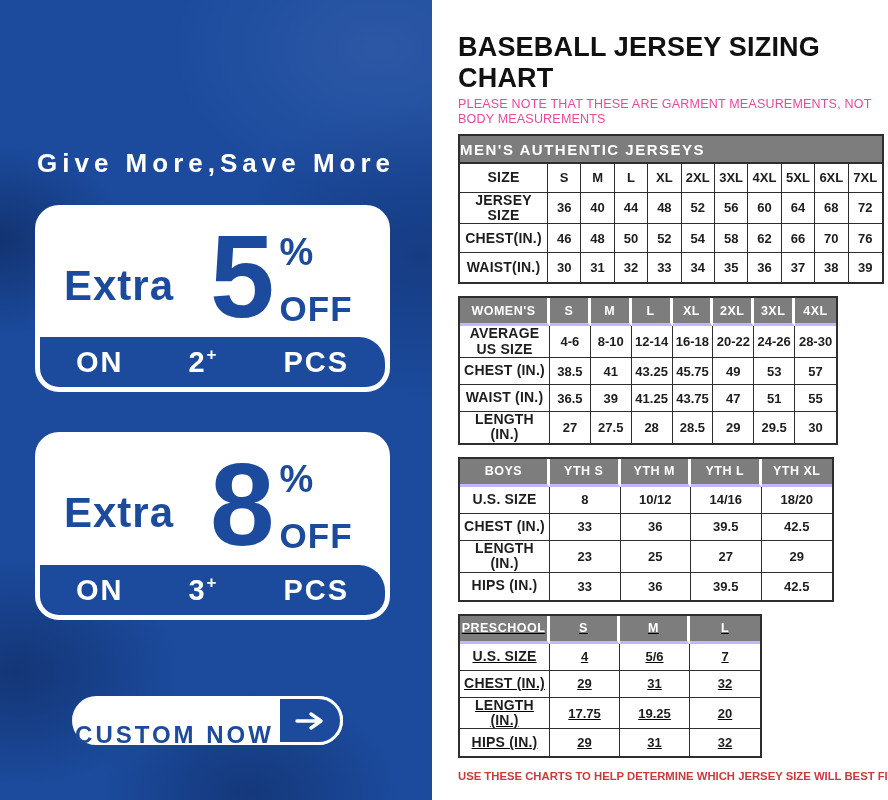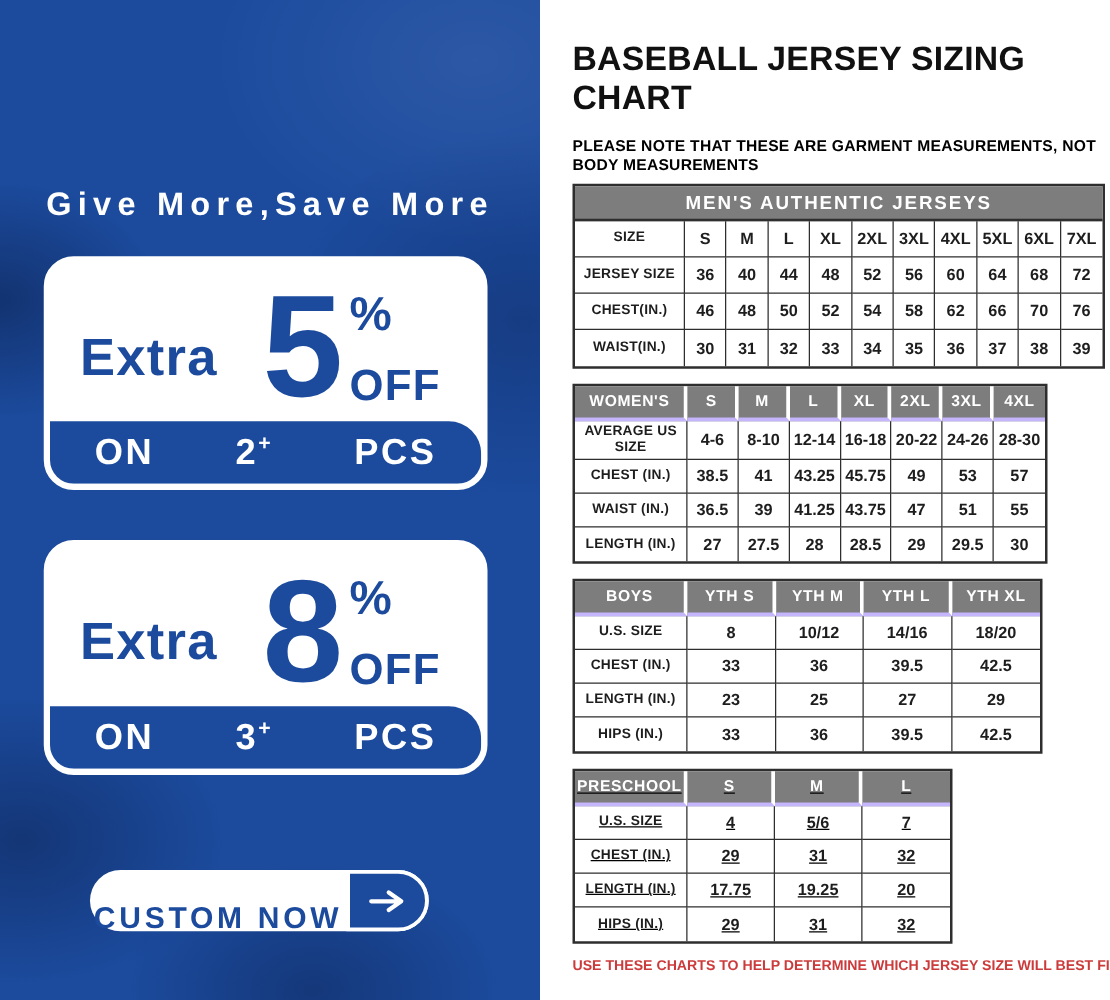"PLEASE NOTE THAT THESE ARE" .note-top { color: #000000 -> #ec4899; font-weight: 700 -> 400; margin-top: 16px -> 3px }
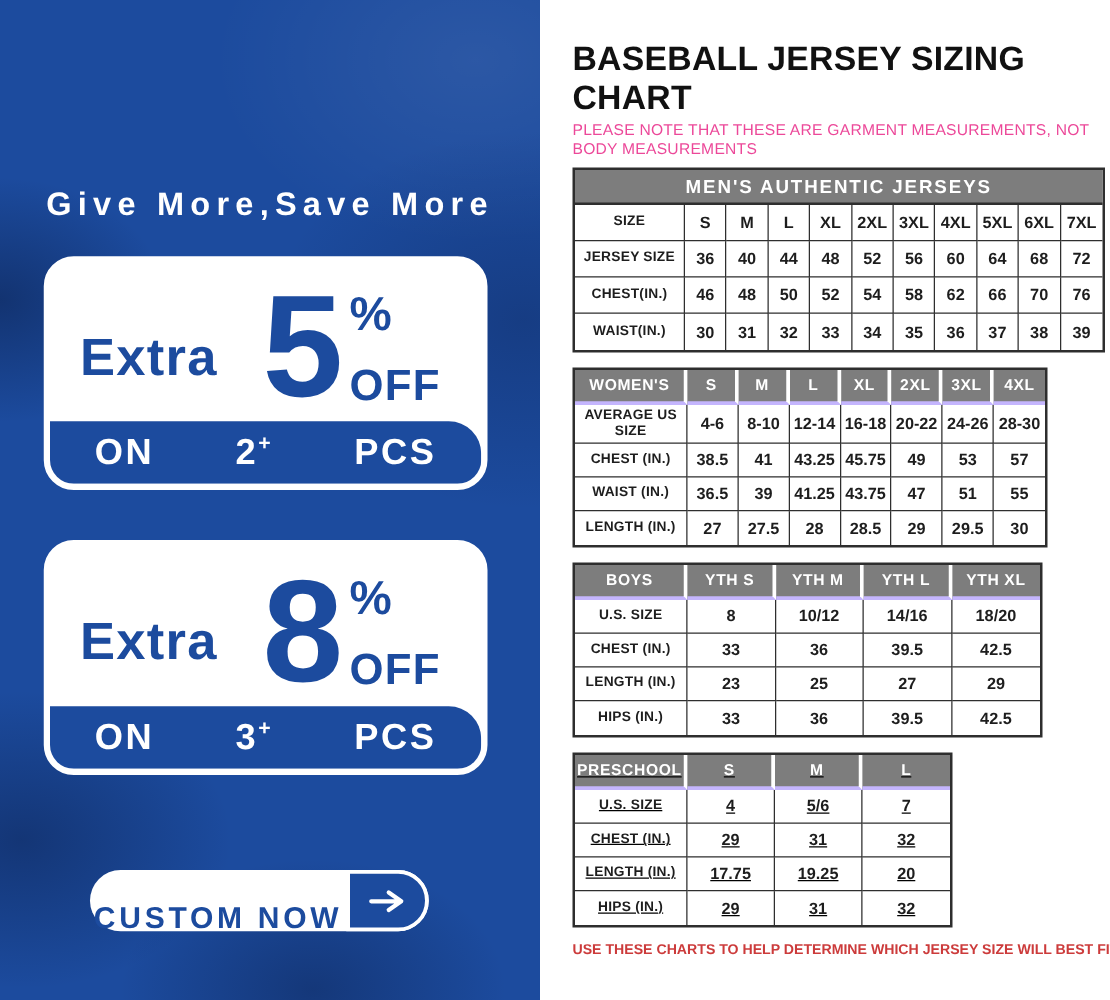"MEN'S AUTHENTIC JERSEYS" .banner { text-align: center -> left }
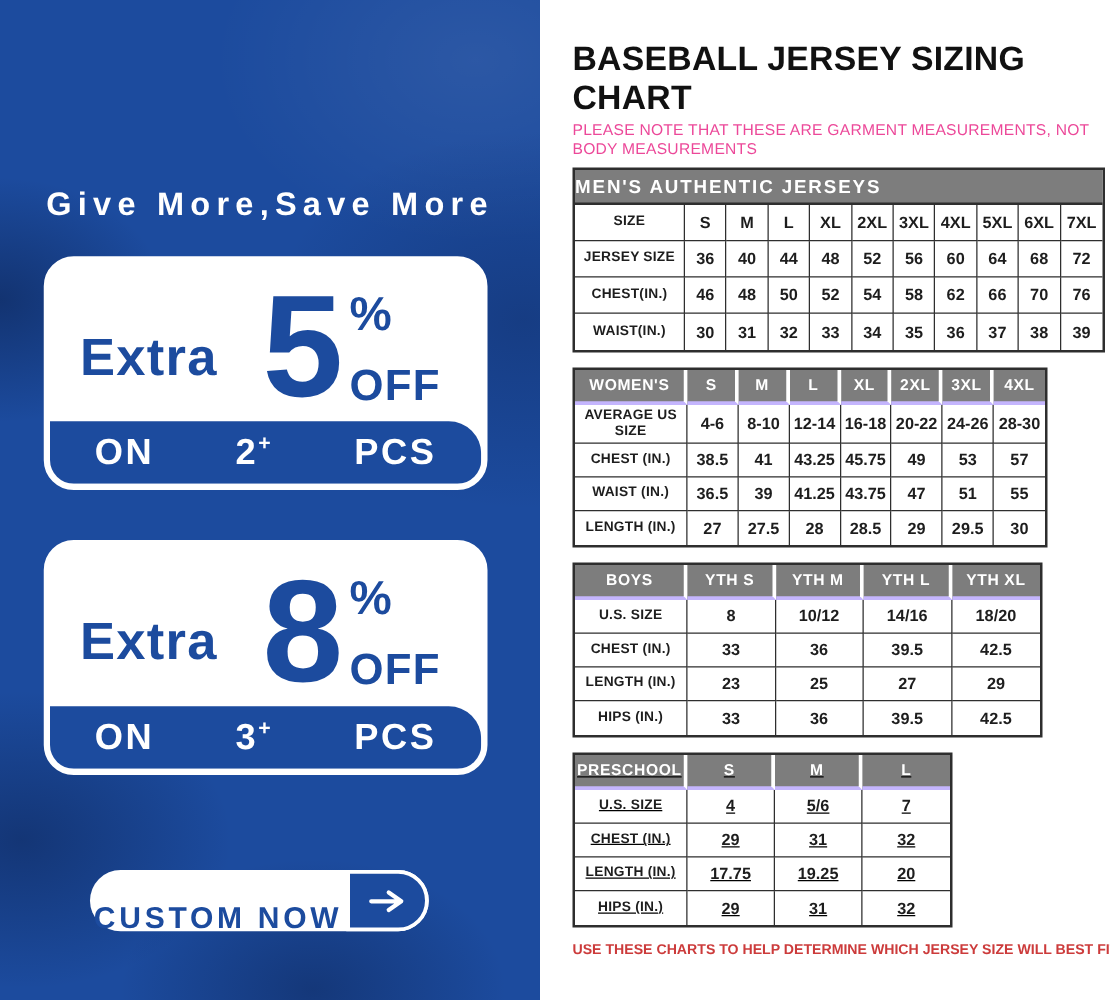"SIZE" td.lbl { font-size: 11px -> 14px }
